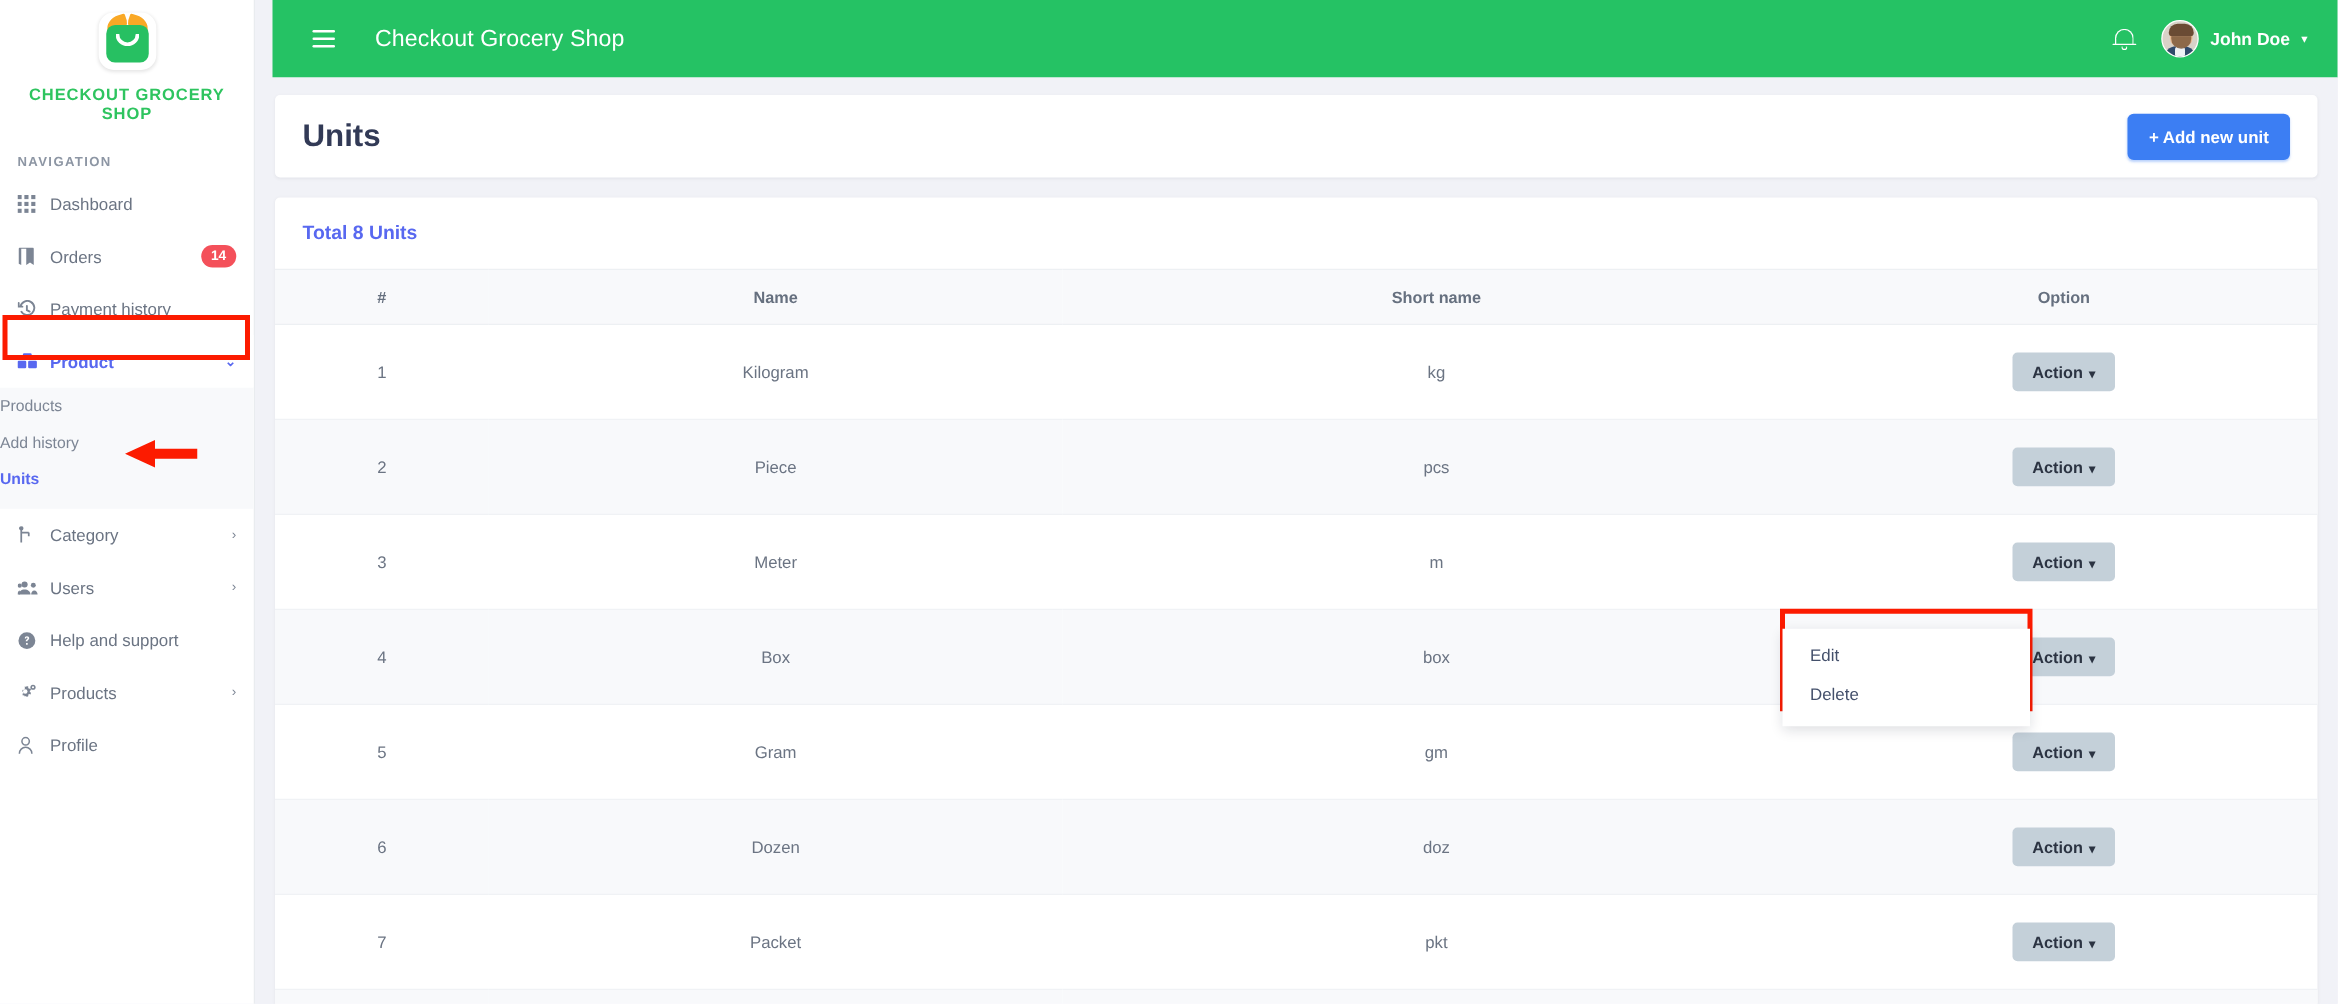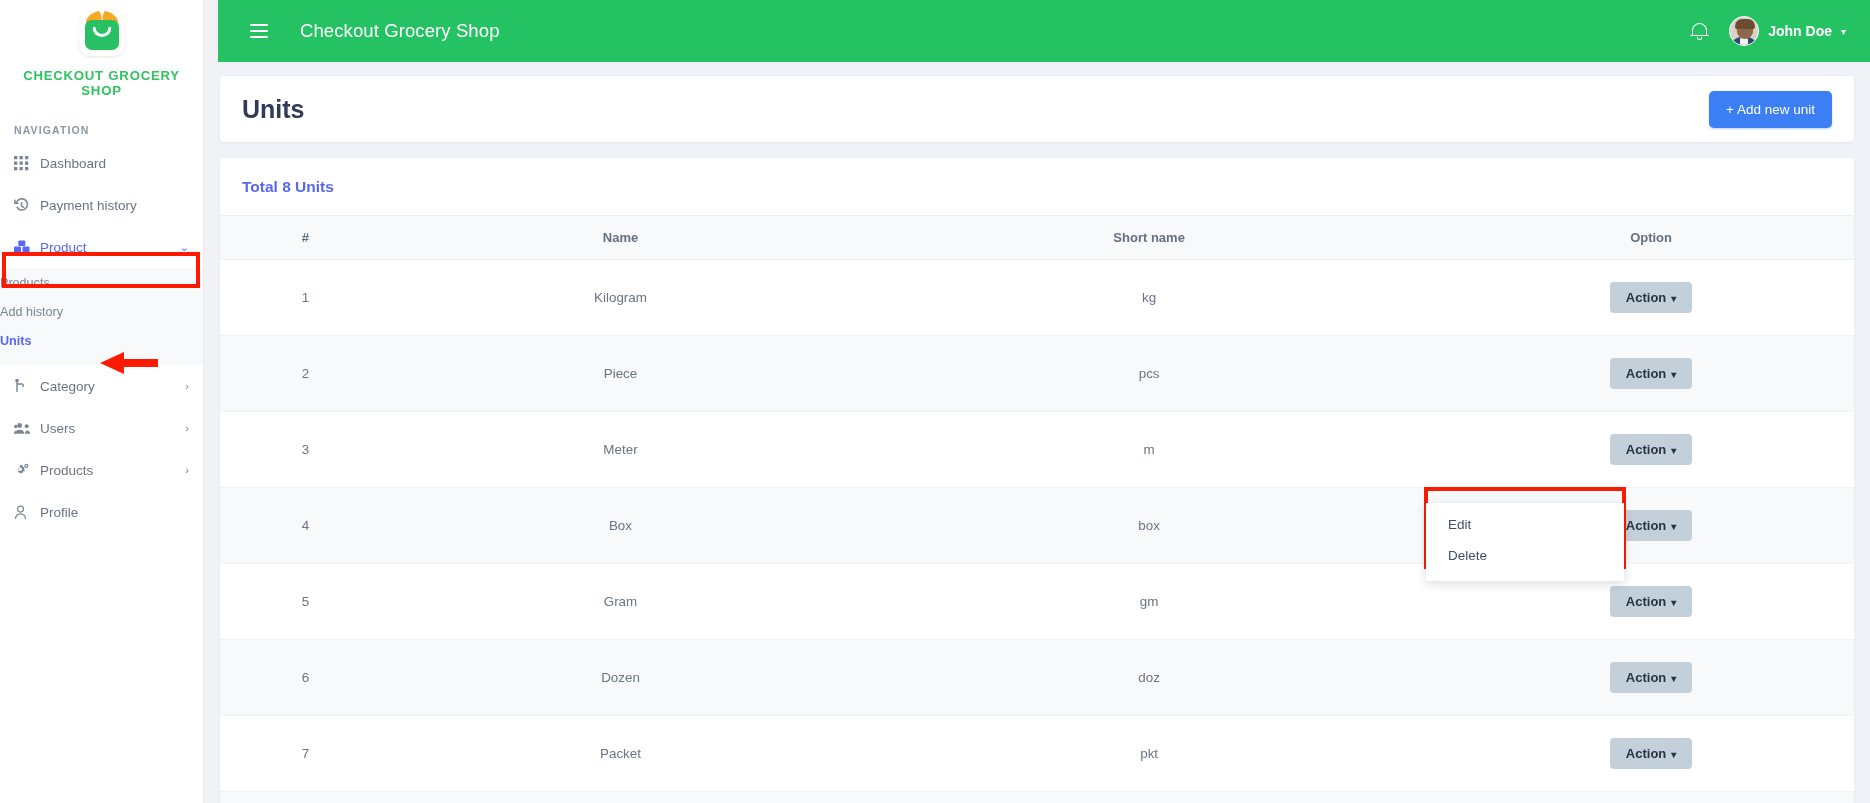"+ Add new unit" .btn-primary { font-weight: 400 -> 700 }
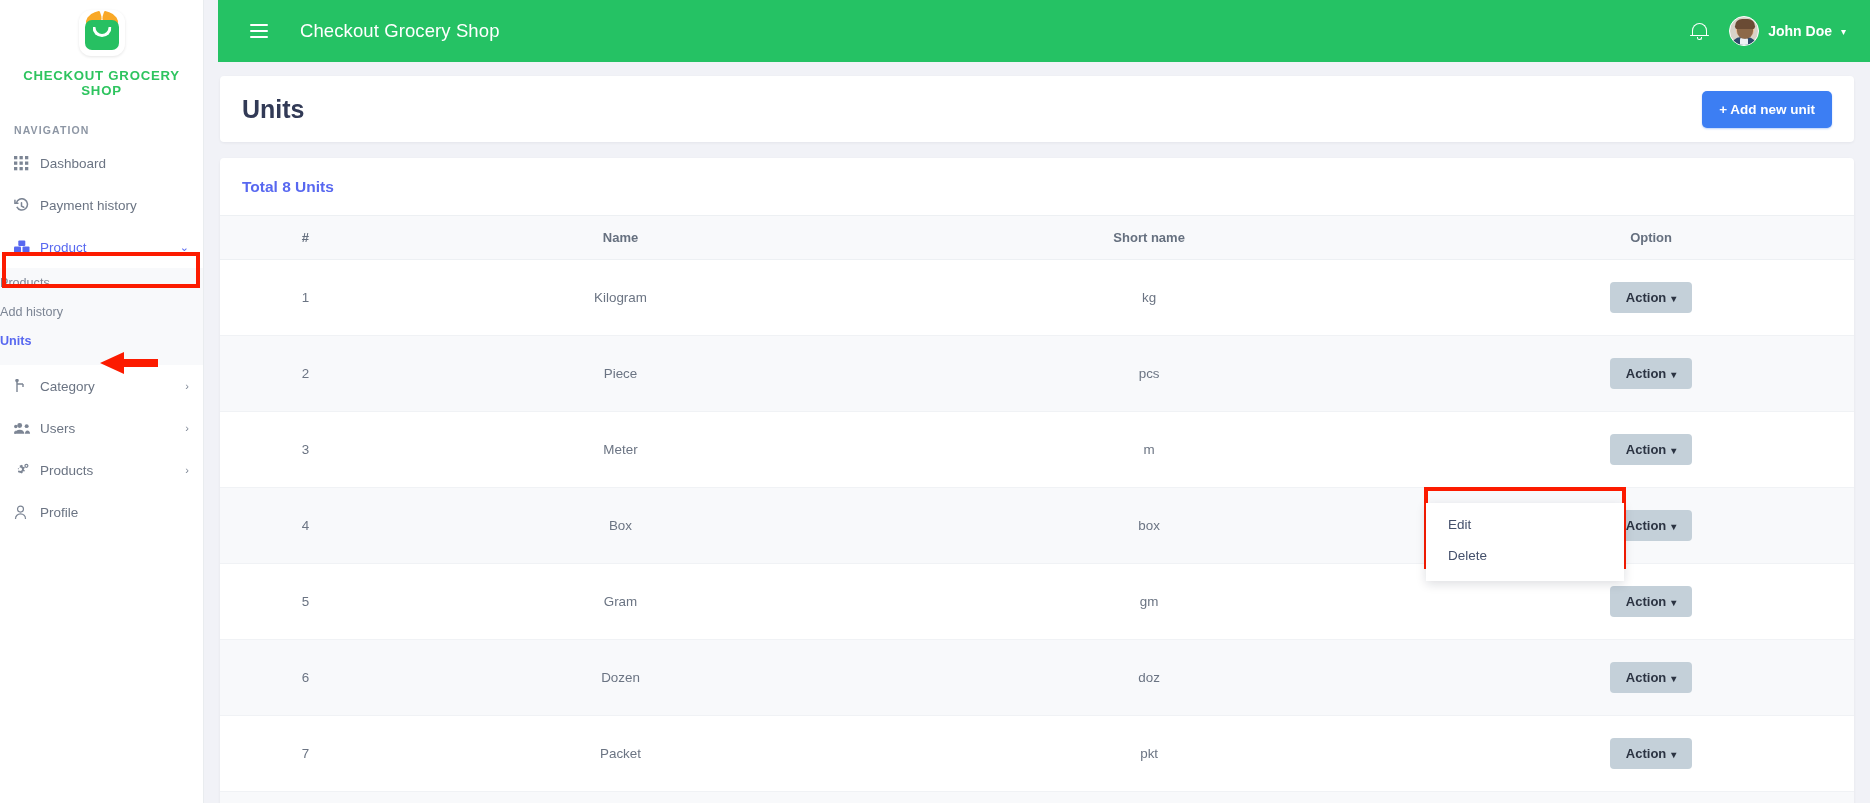"Orders" div.nav-item { html: none -> <div> <span> <svg> <path></path> </svg> </span> <span>Orders</span> <span>14</span> </div> }
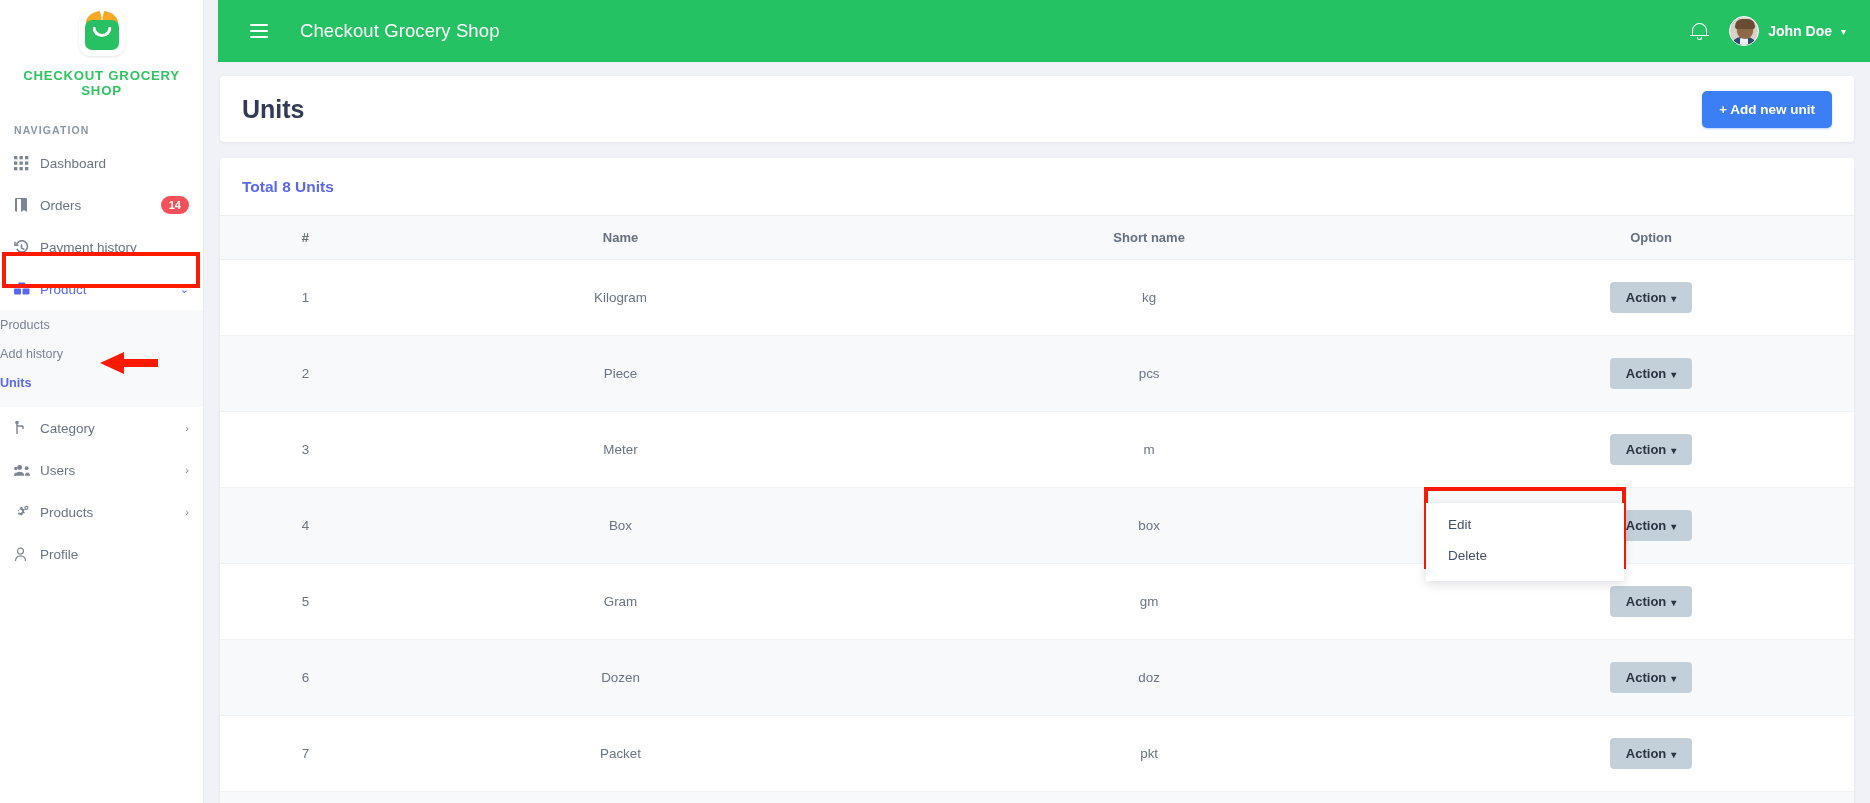"Product" .nav-item.active { font-weight: 400 -> 700 }
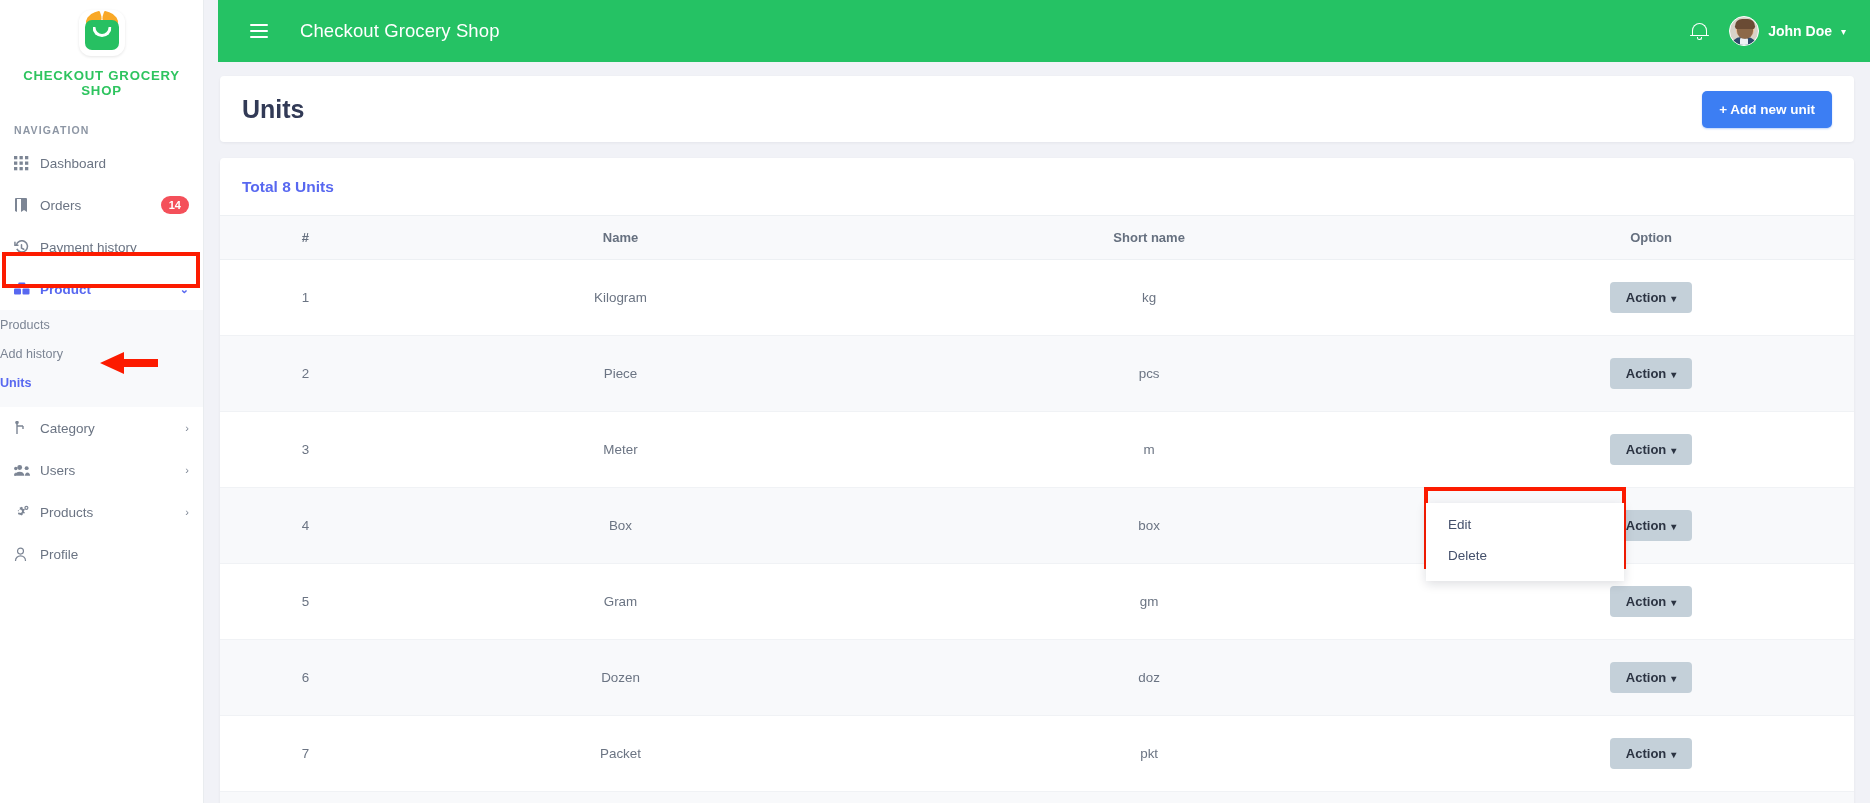"Help and support" div.nav-item { html: none -> <div> <span> <svg> <circle></circle> <path></path> </svg> </span> <span>Help and support</span> </div> }
